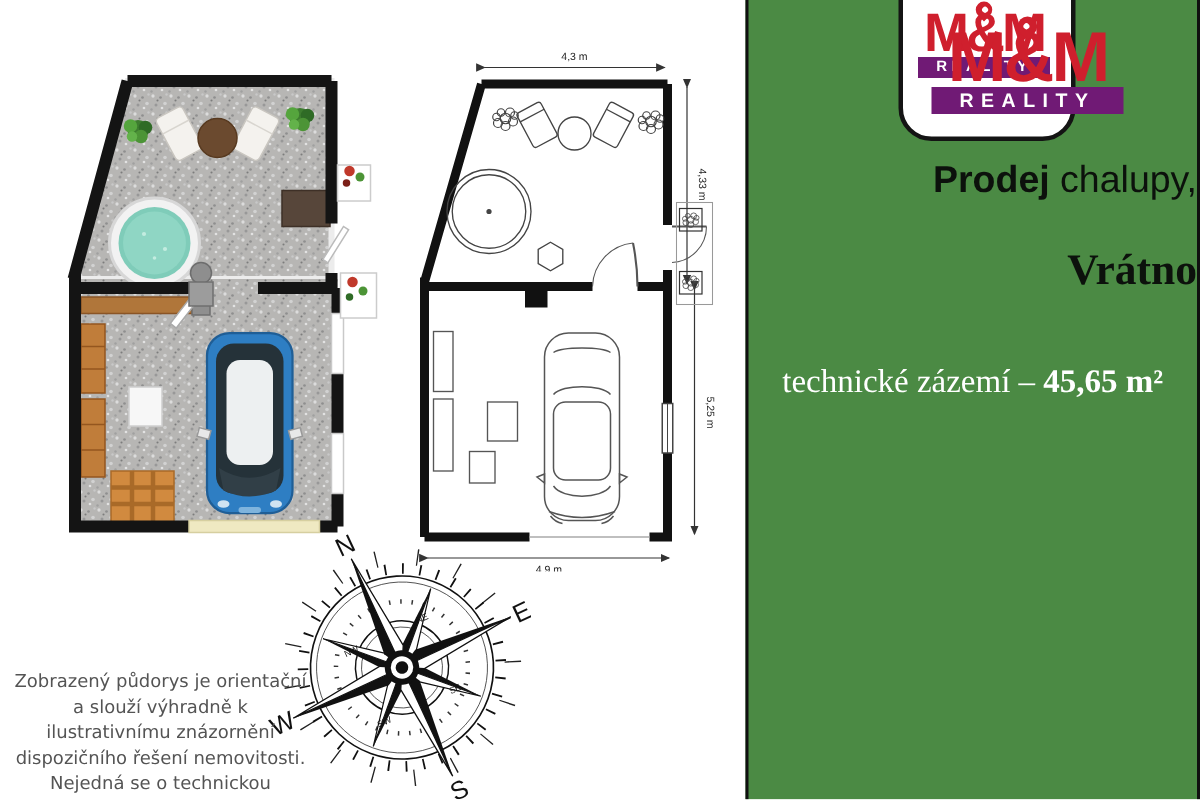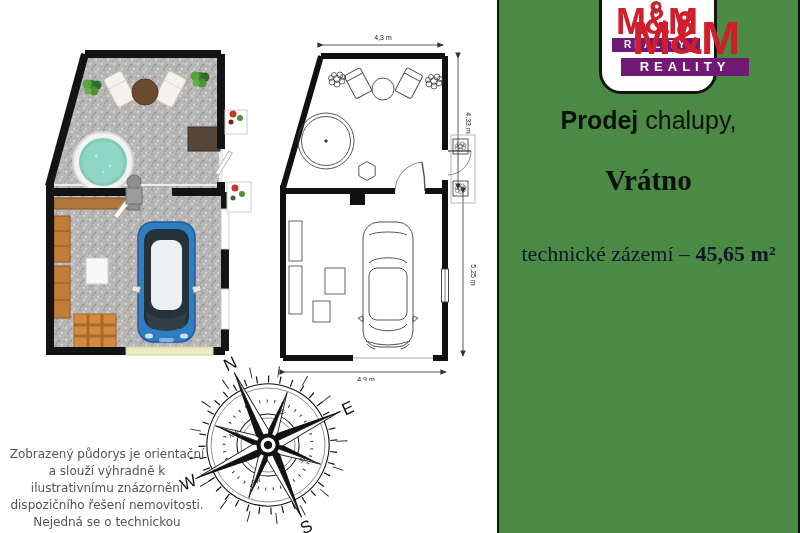"Prodej chalupy," .p-title { text-align: center -> right }
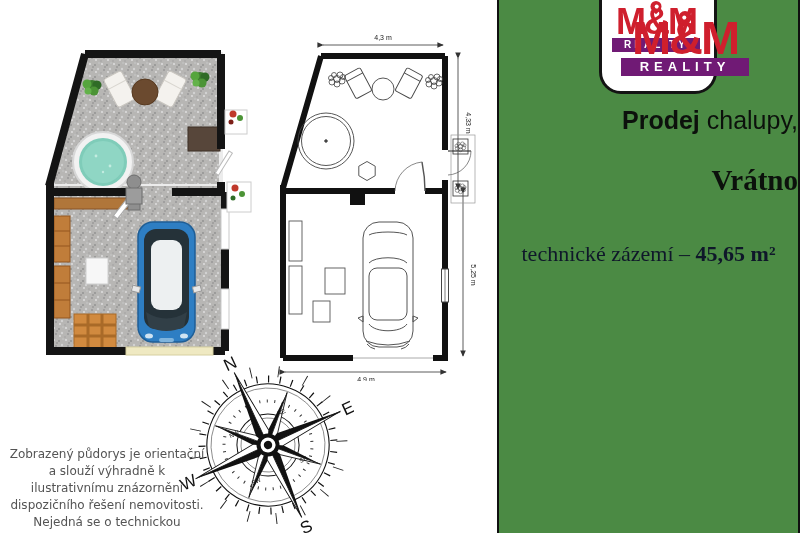"technické zázemí – 45,65 m²" .p-area { color: #0f172a -> #ffffff }
